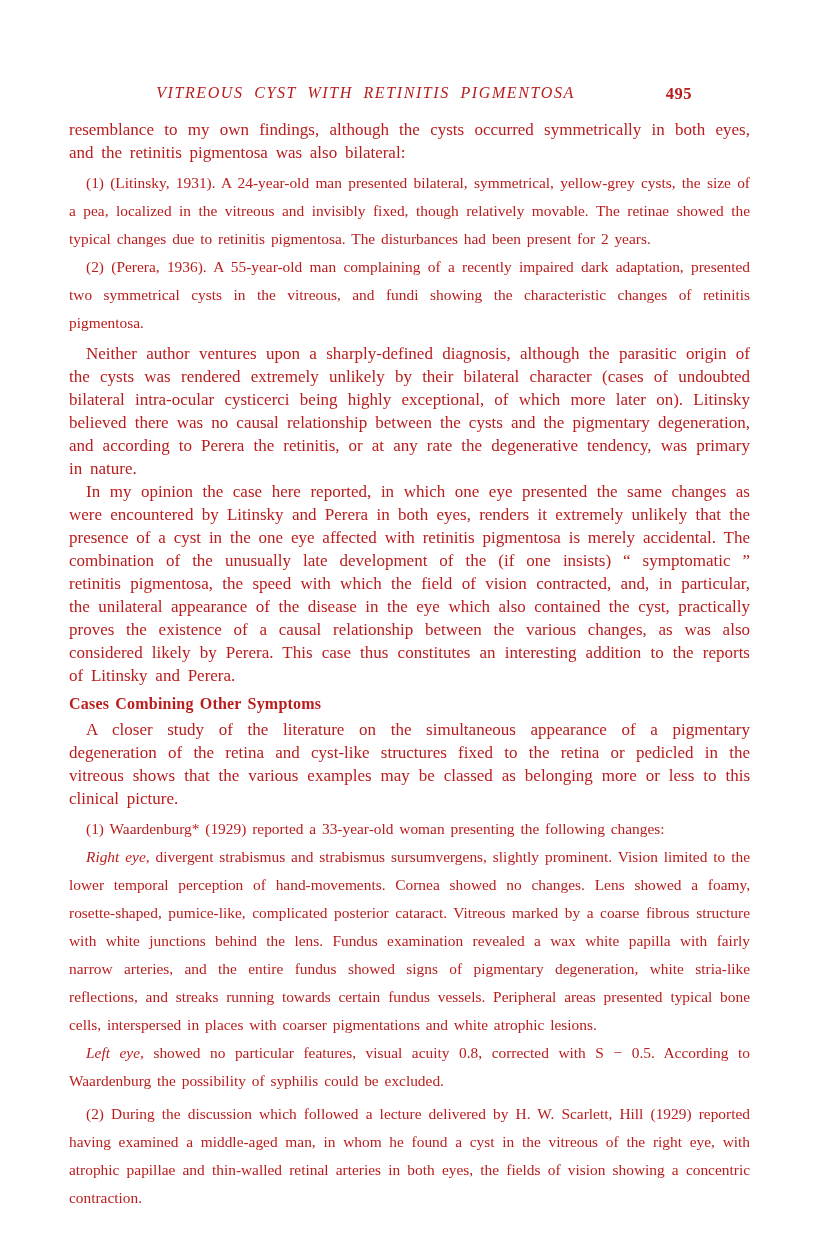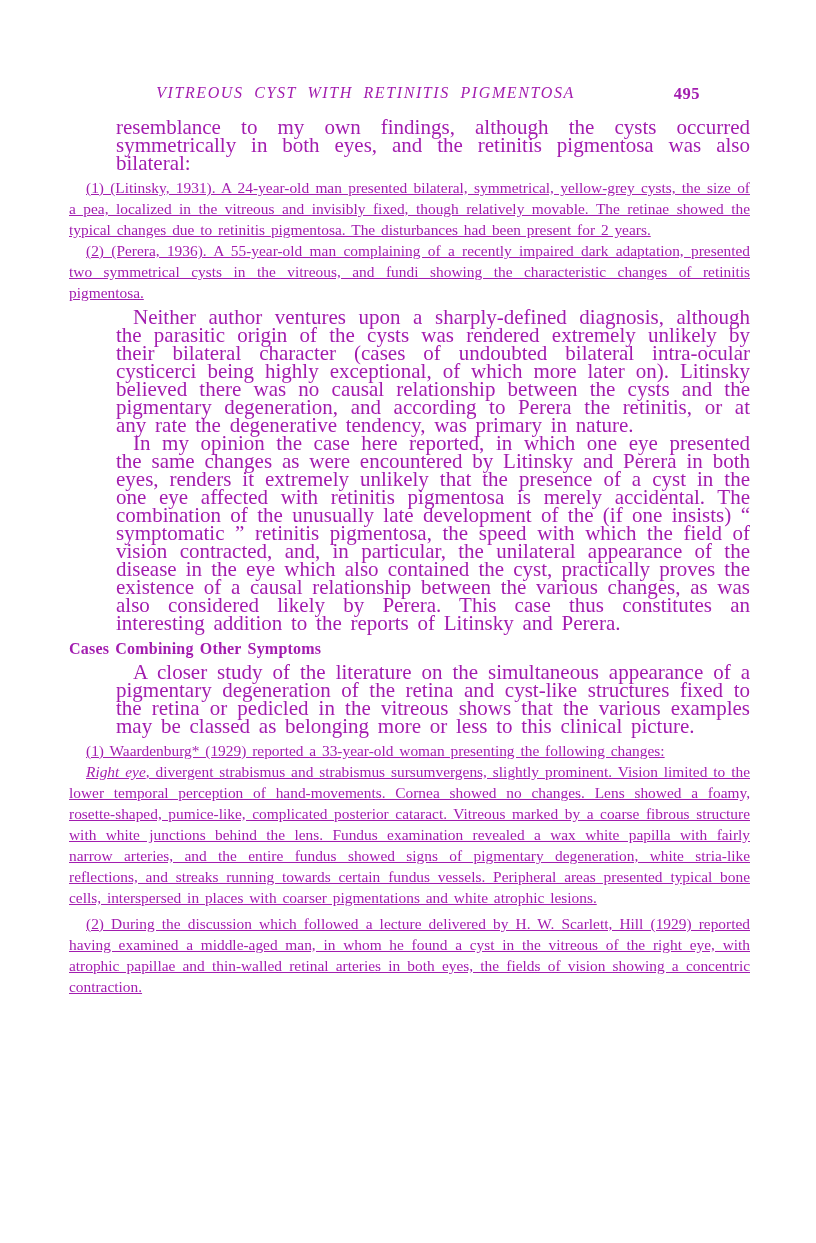"VITREOUS CYST WITH RETINITIS PIGMENTOSA" .page { color: #a21caf -> #b91c1c }
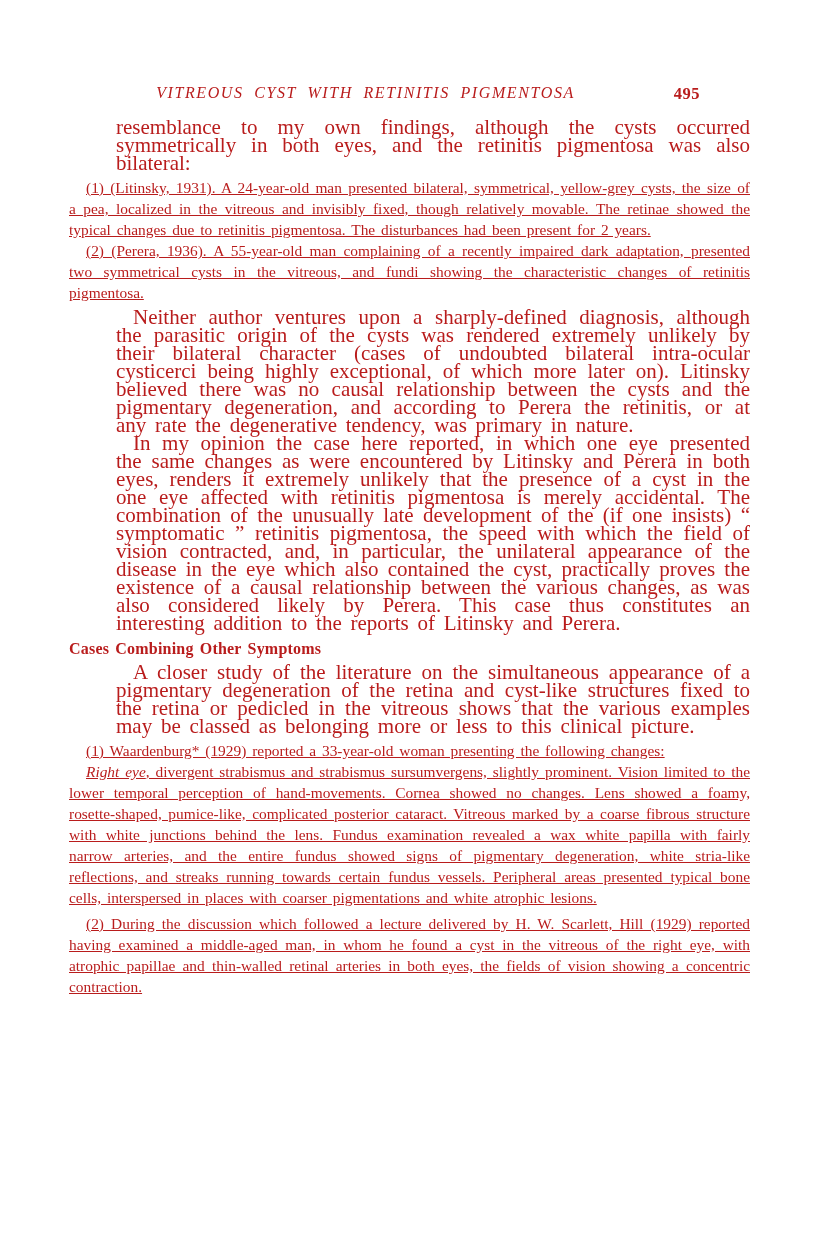"495" .page-number { right: 50px -> 58px }
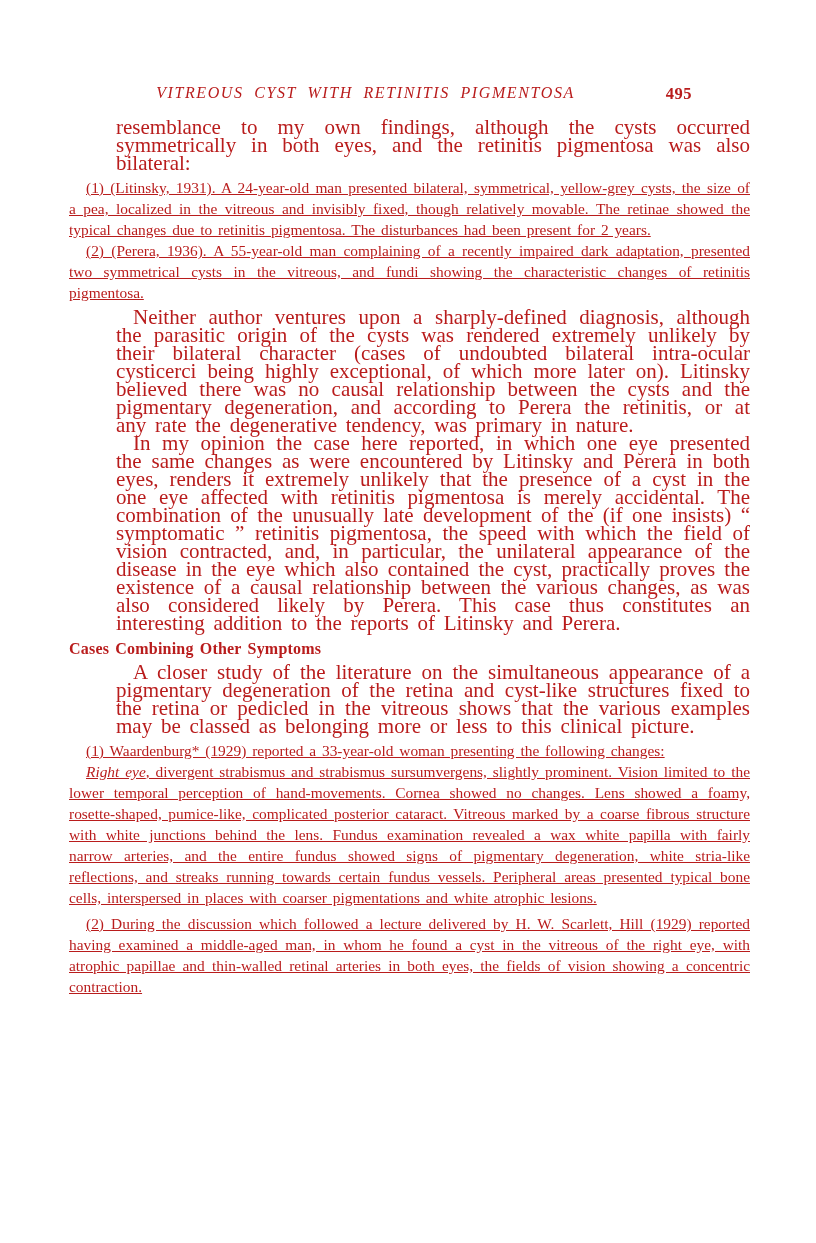"resemblance to my own findings," .body { font-size: 21px -> 17px; line-height: 18px -> 23px; margin-left: 47px -> none }
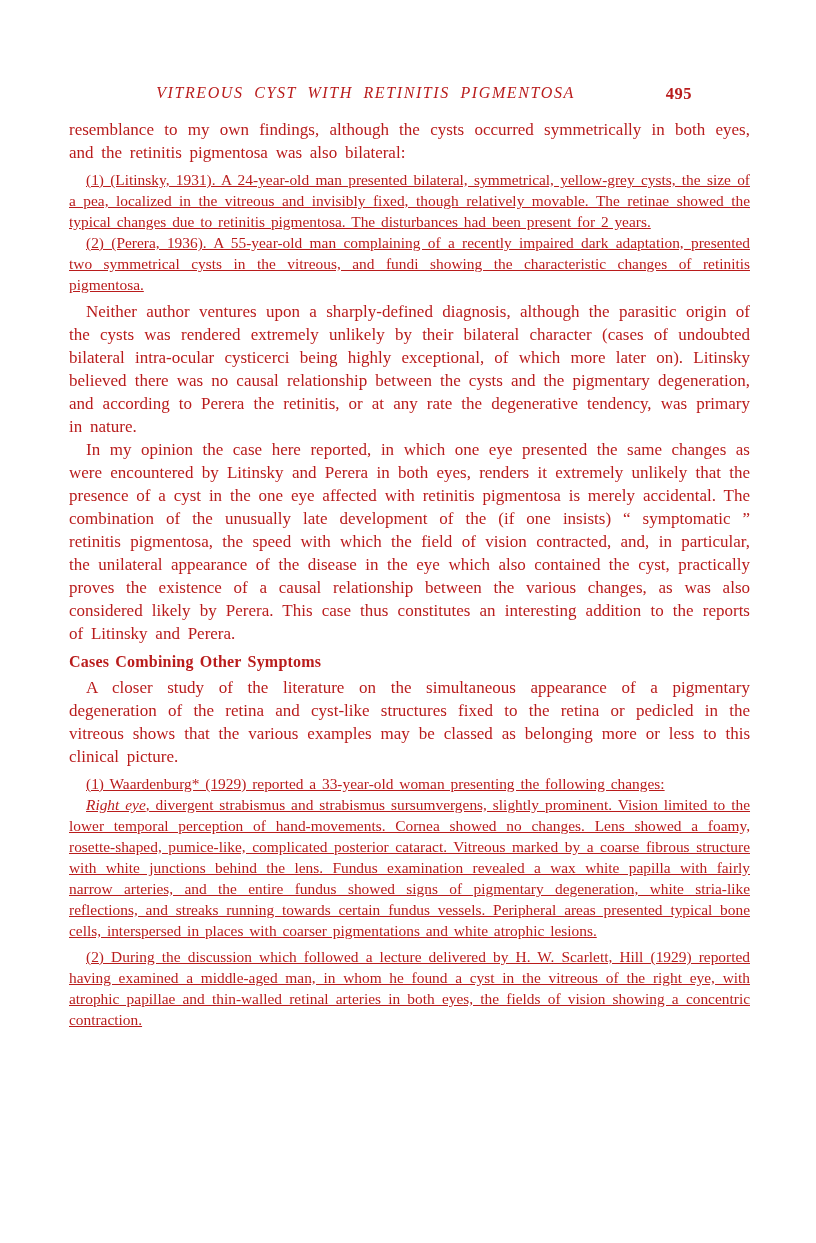"(1) (Litinsky, 1931). A 24-year-old" .case { line-height: 21px -> 28px; text-decoration: underline -> none }
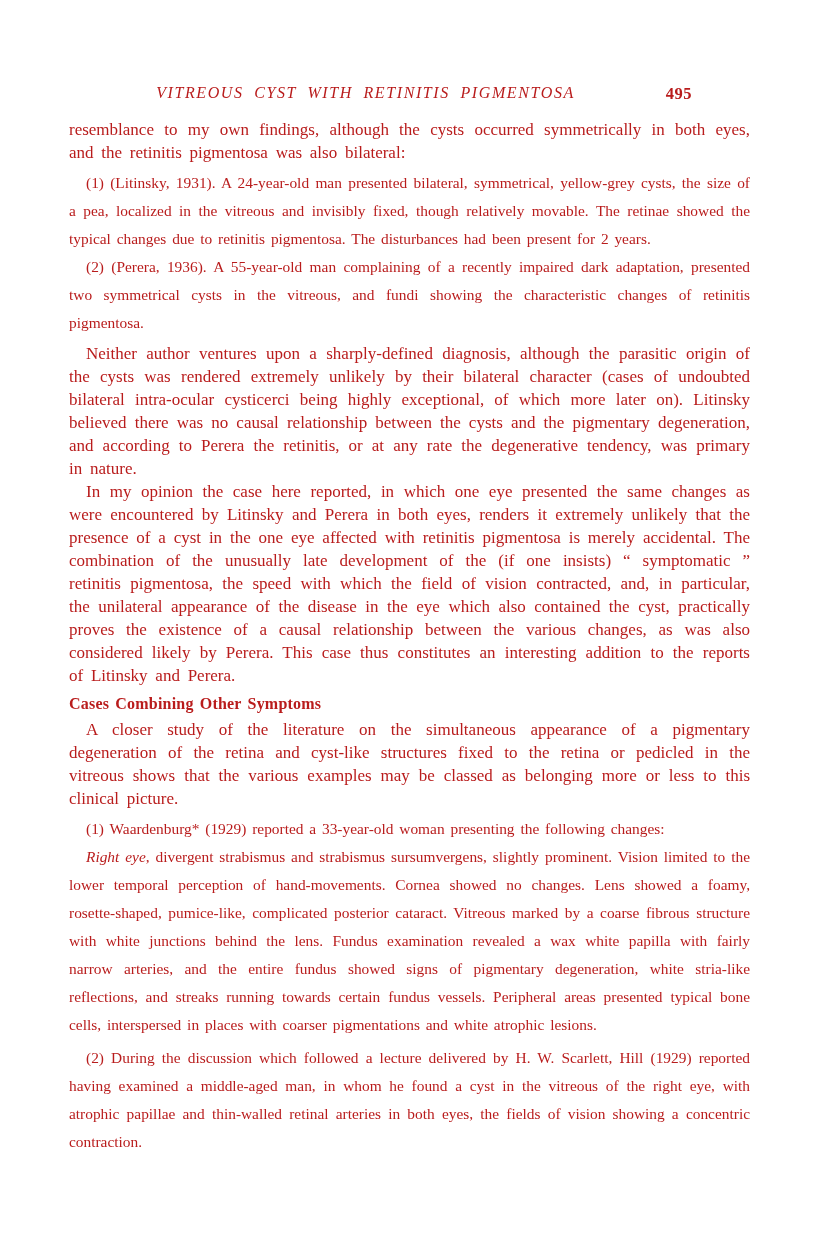"Left eye, showed no particular" p.case { html: none -> <p><span>Left eye</span><span>, showed no particular features, visual acuity 0.8, corrected with S − 0.5. According to Waardenburg the possibility of syphilis could be excluded.</span></p> }
